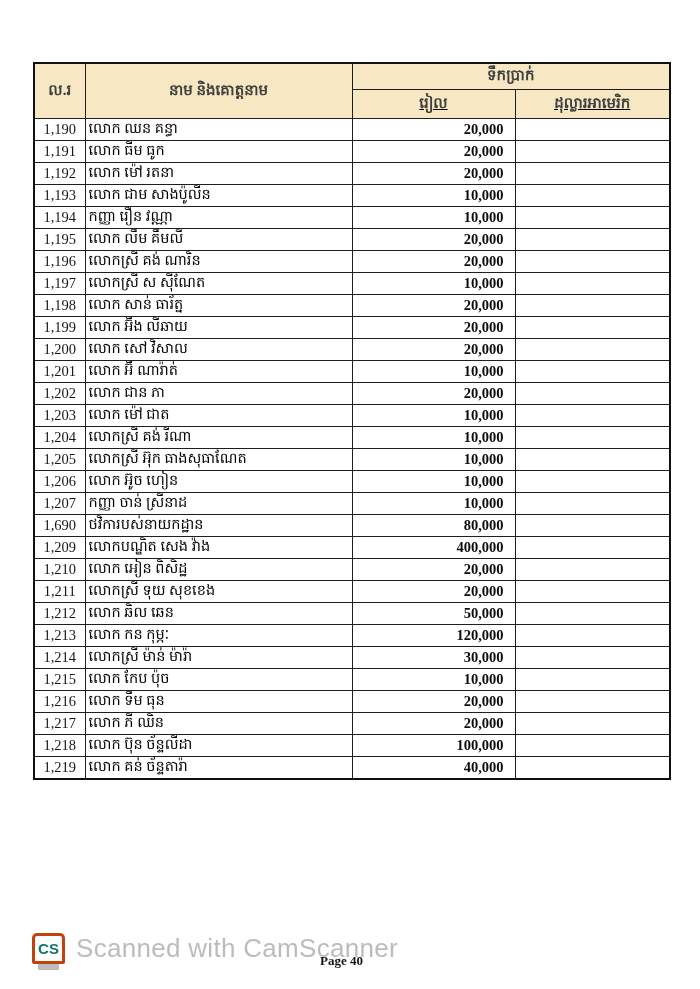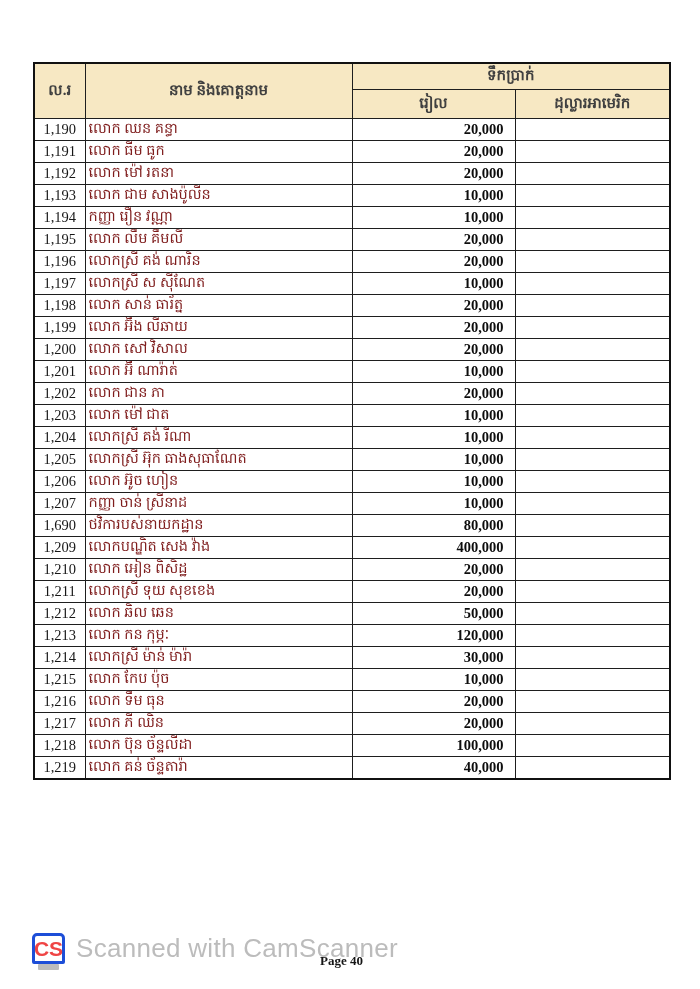"រៀល" tr.hdr-sub { text-decoration: none -> underline }
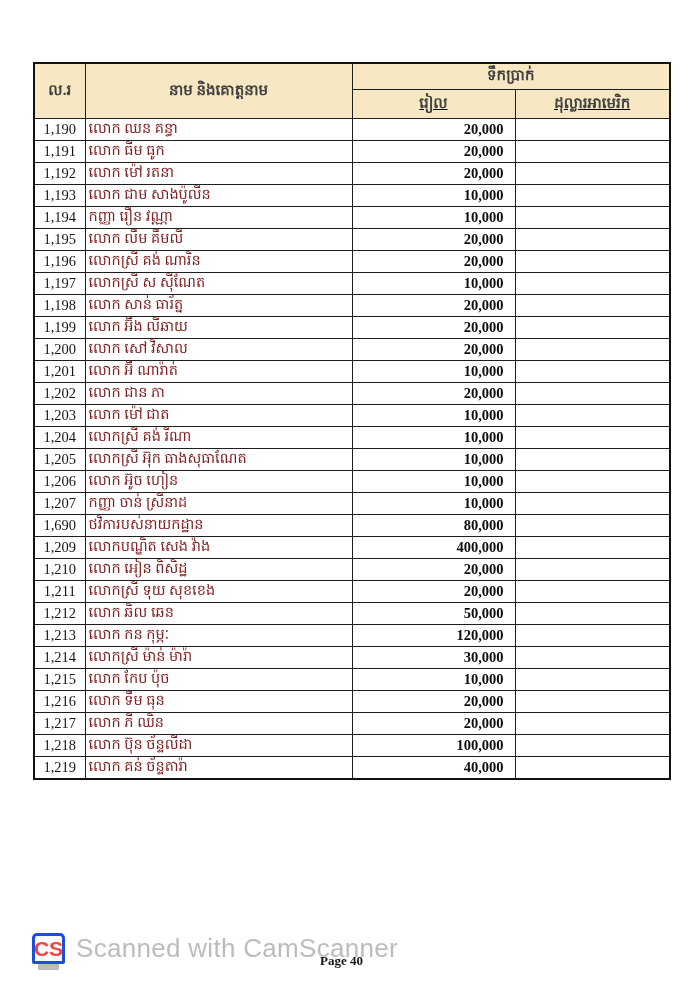"លោក ឈន គន្ធា" td.cell-name { color: #7f1d1d -> #000000 }
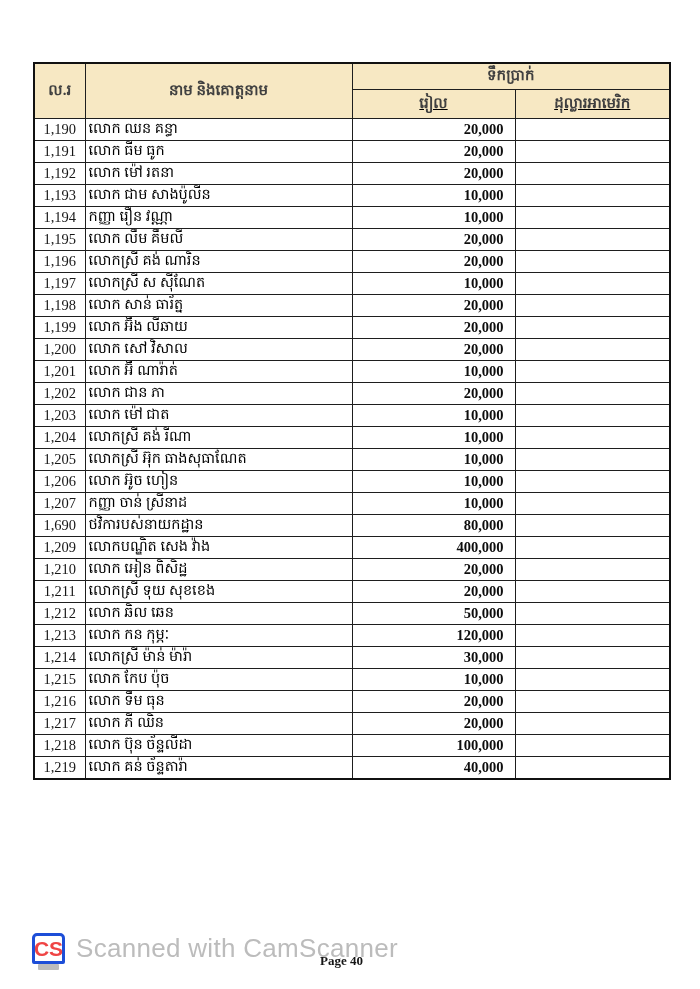"CS" .cs-logo { border: 3px solid #1d4ed8 -> 3px solid #c2410c; color: #ef4444 -> #0f766e; font-size: 21px -> 15px }
